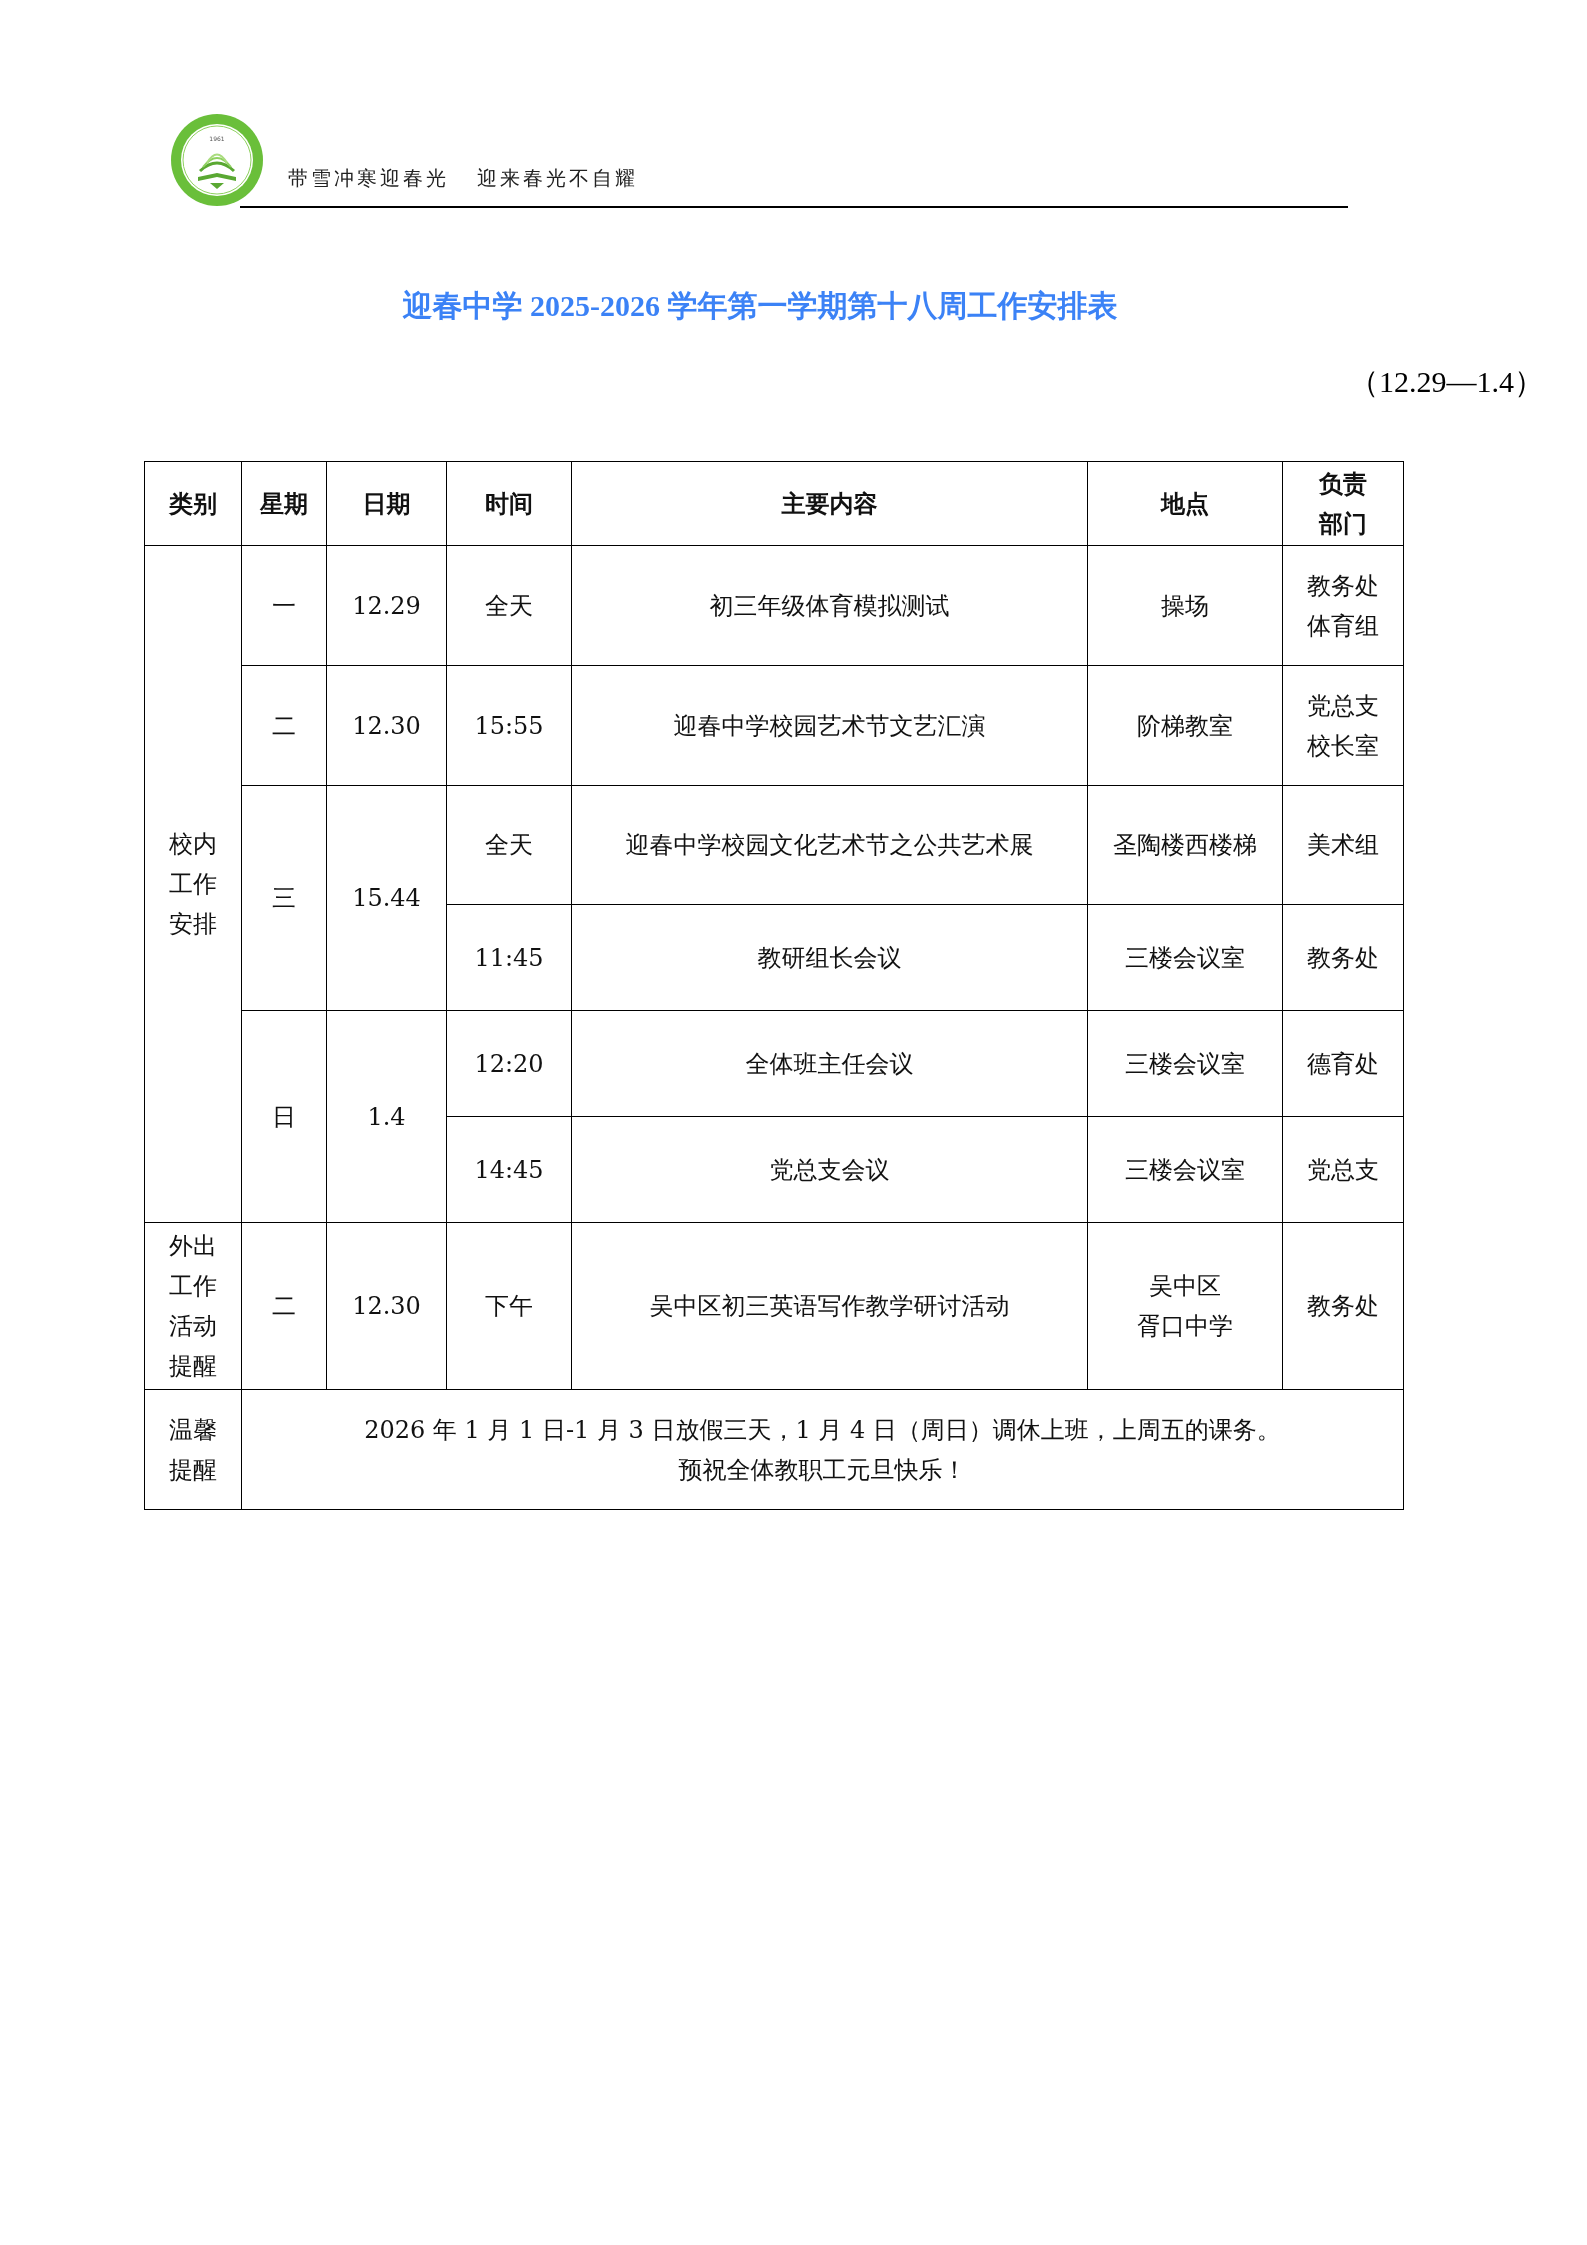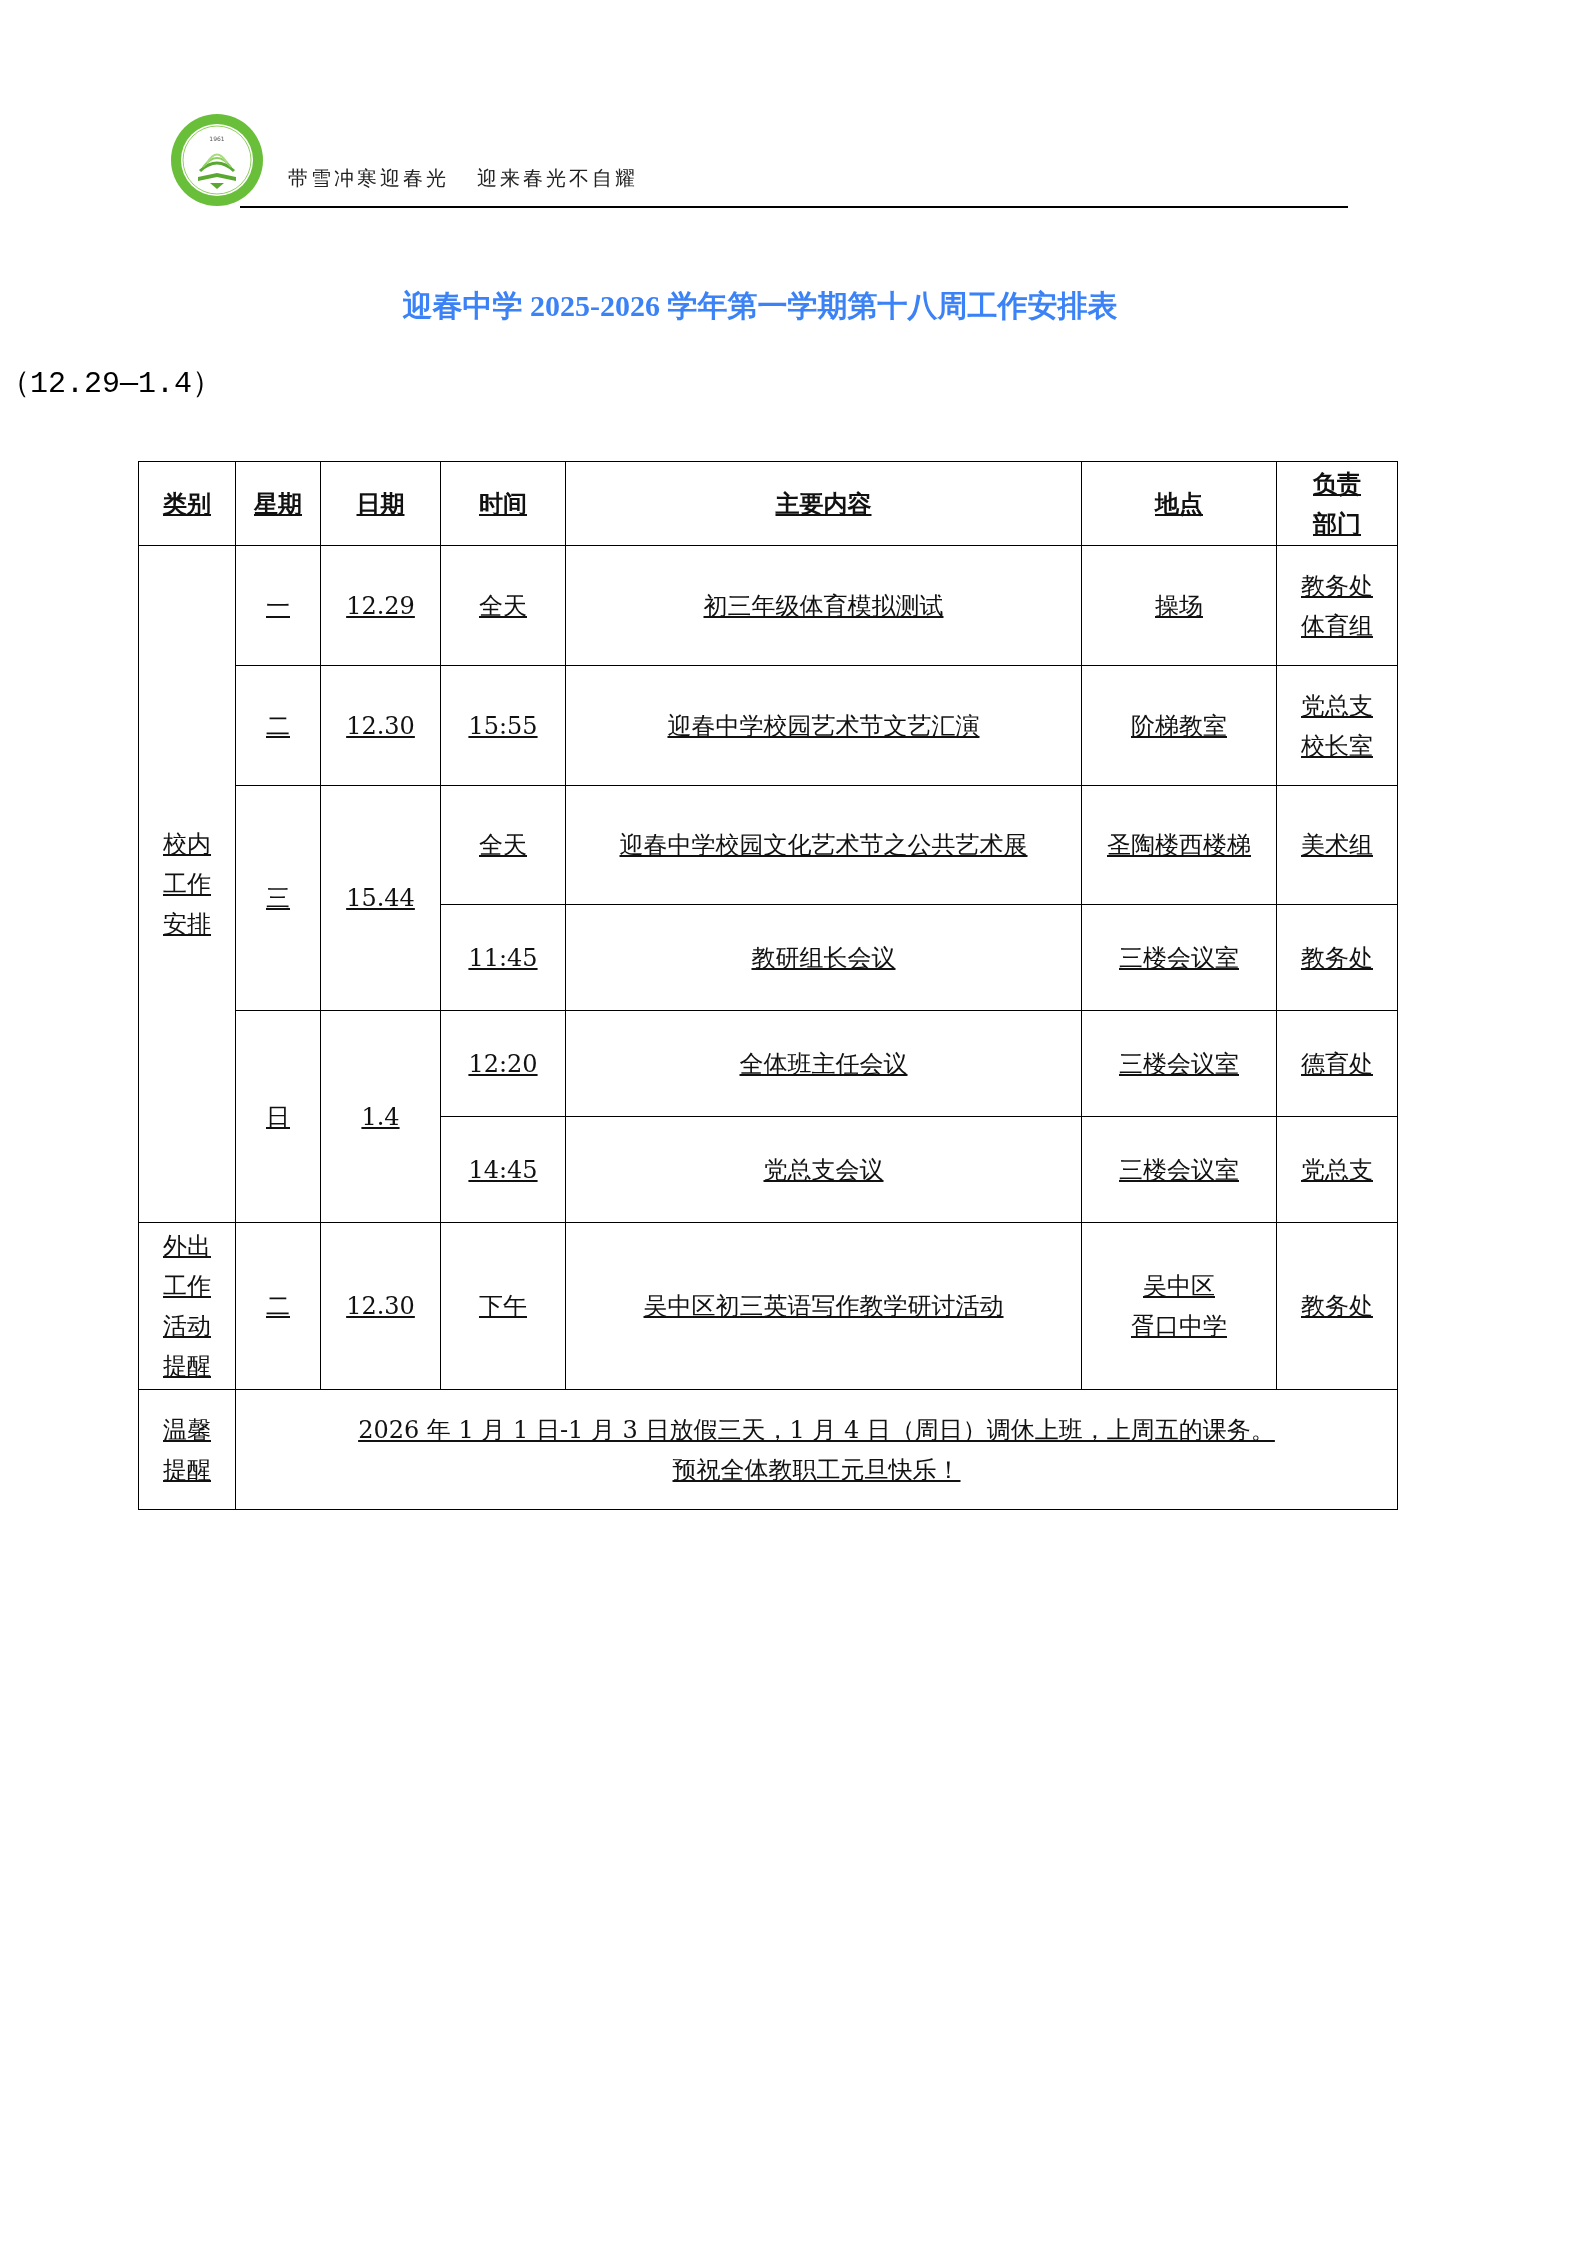"（12.29—1.4）" .subtitle { font-family: Liberation Mono, monospace -> Liberation Serif, serif; padding-left: none -> 24px; text-align: left -> right }
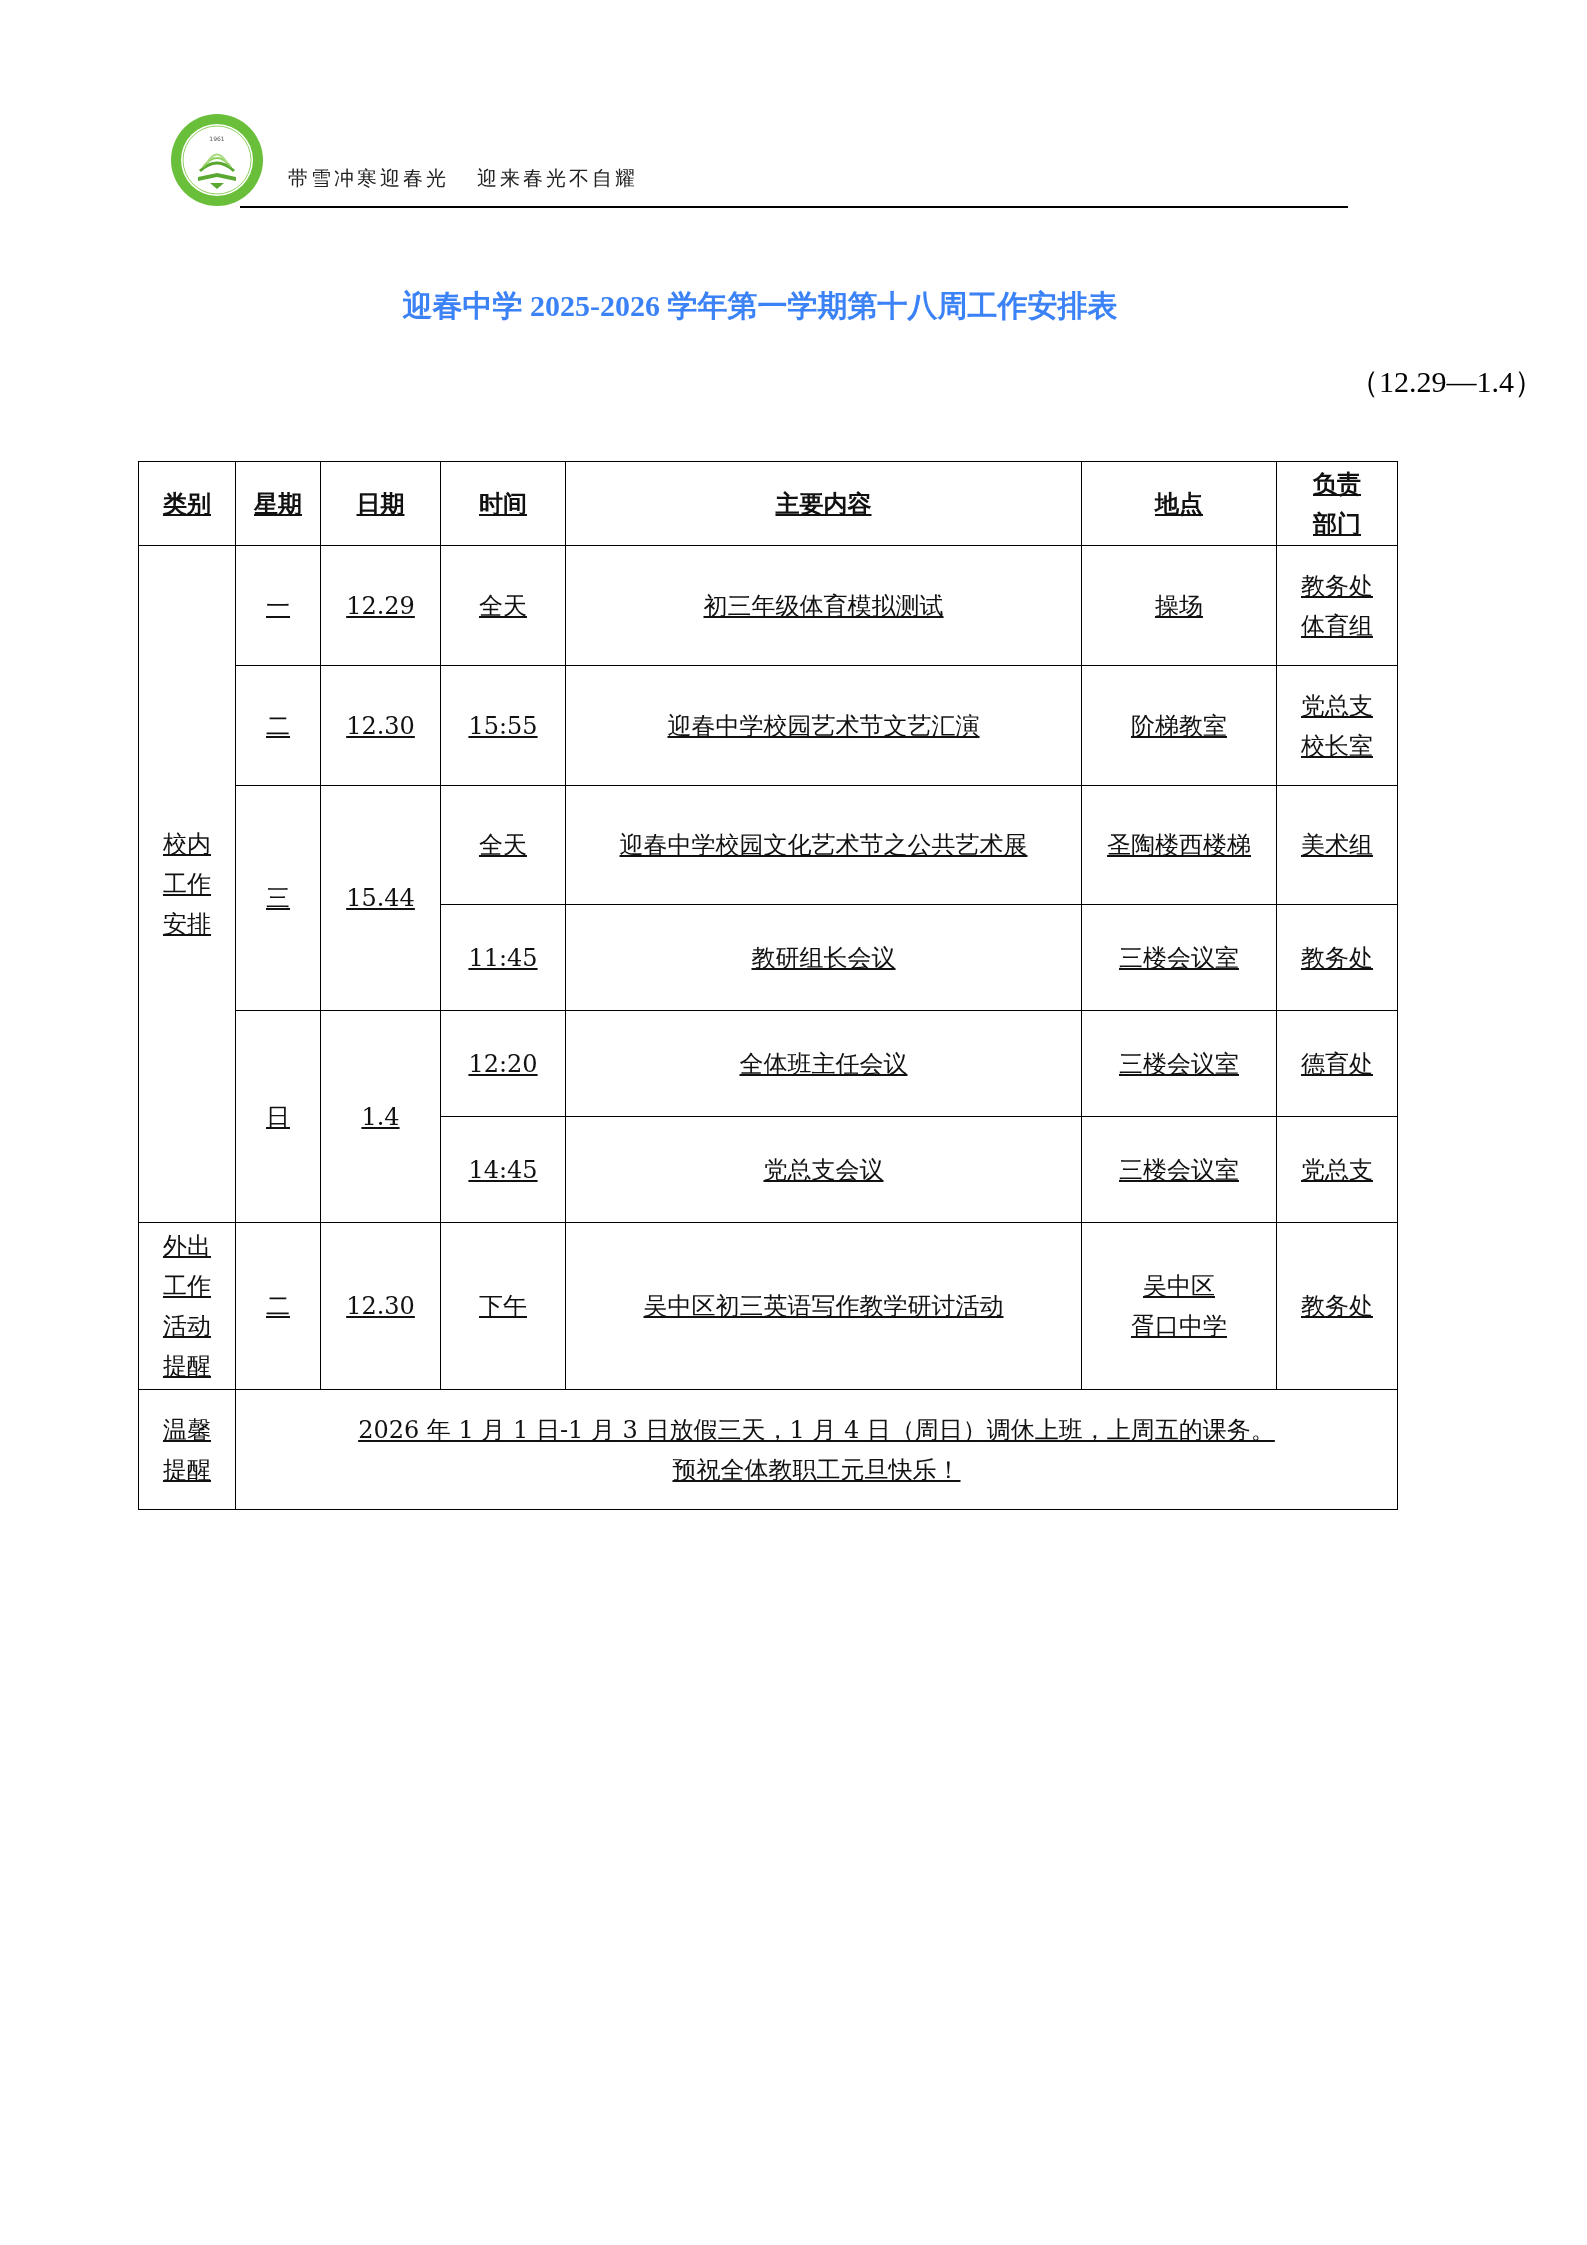"类别" table.schedule { left: 138px -> 144px; text-decoration: underline -> none }
